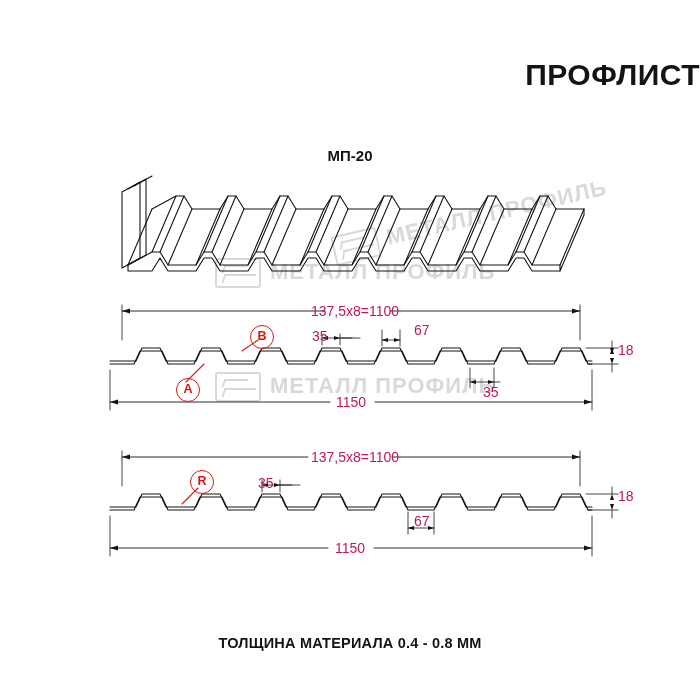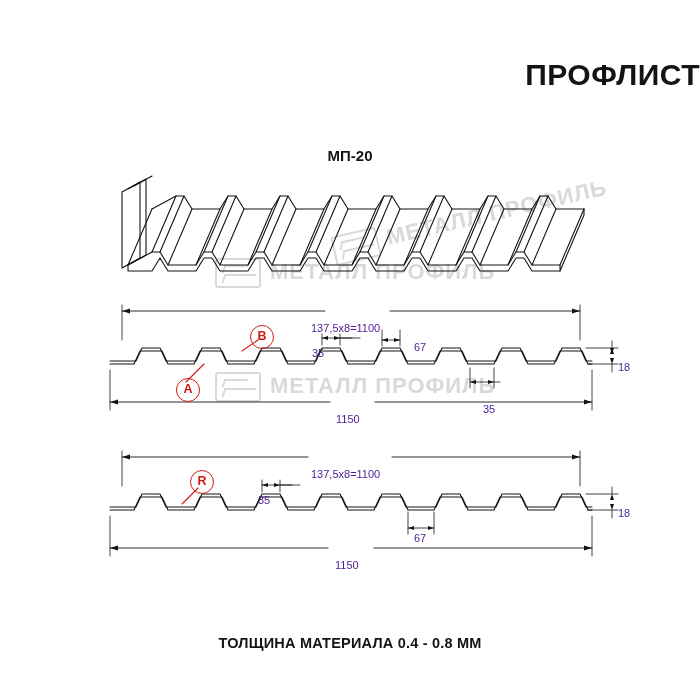"137,5x8=1100" .lbl { color: #4c1d95 -> #be185d; font-size: 11px -> 14px; margin-top: 19px -> none }
